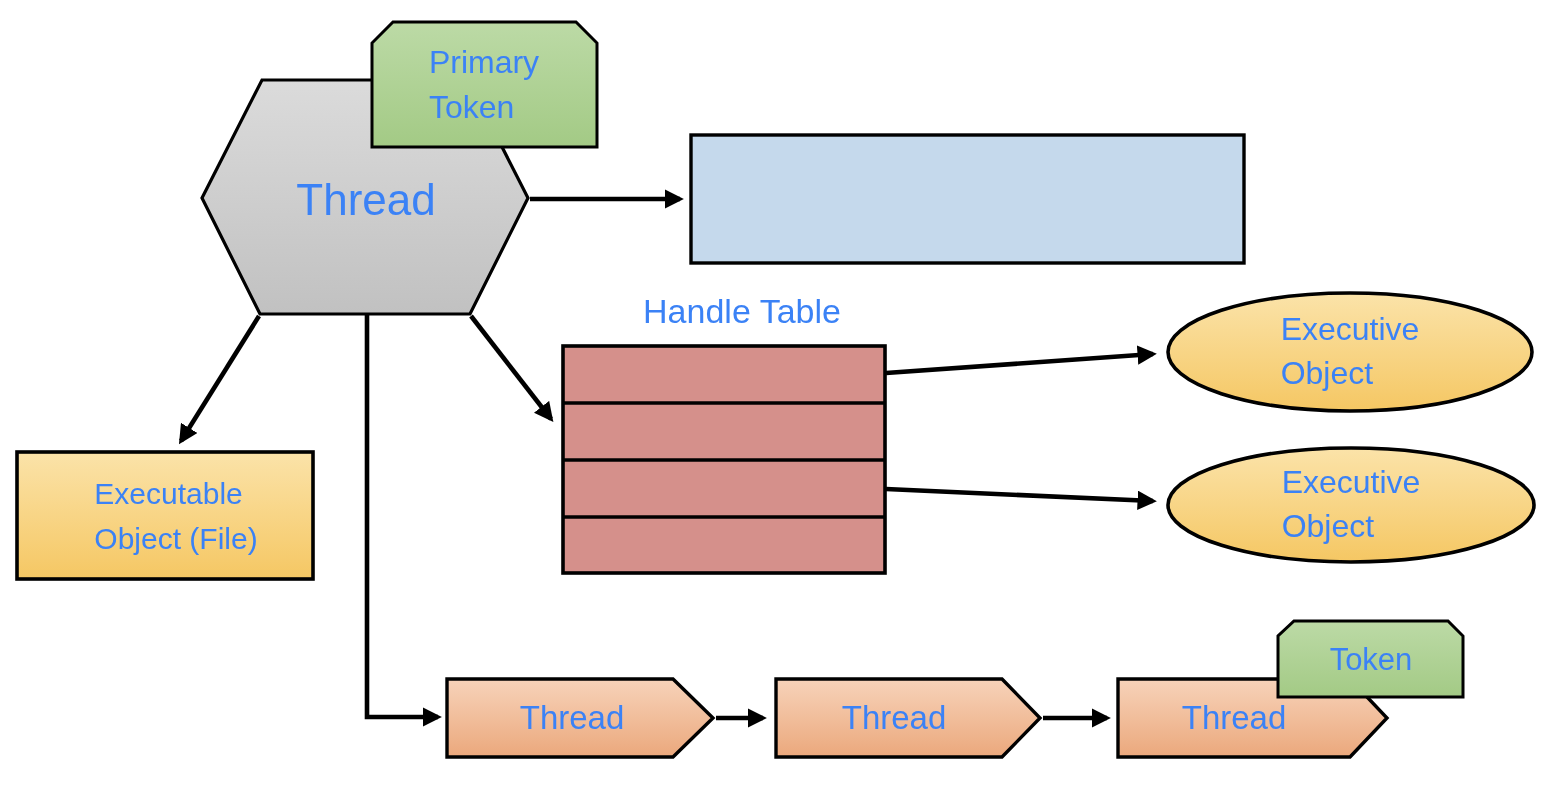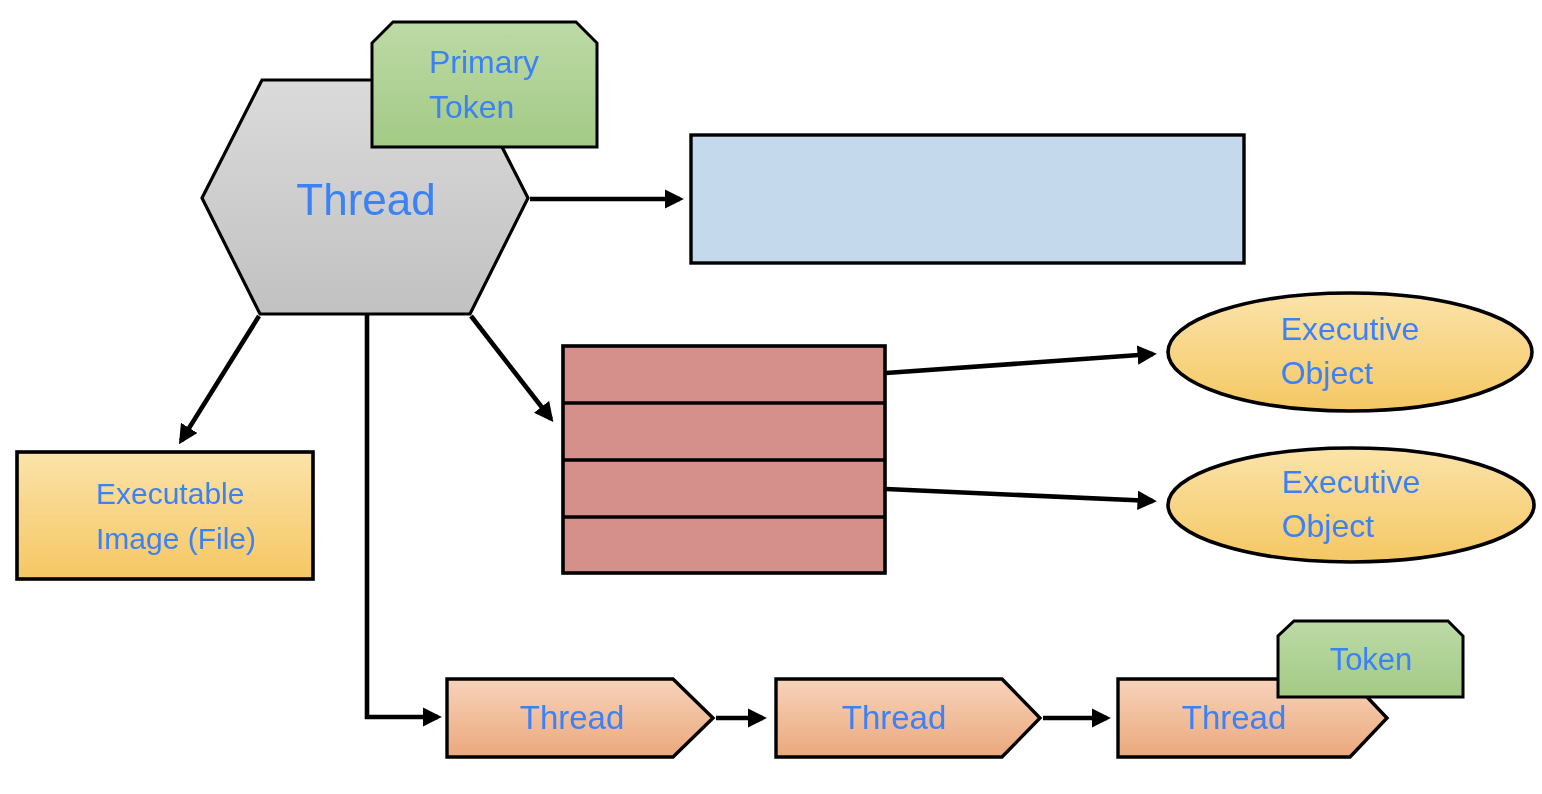"Handle Table" div.lbl { html: none -> <div> <span>Handle Table</span> </div> }
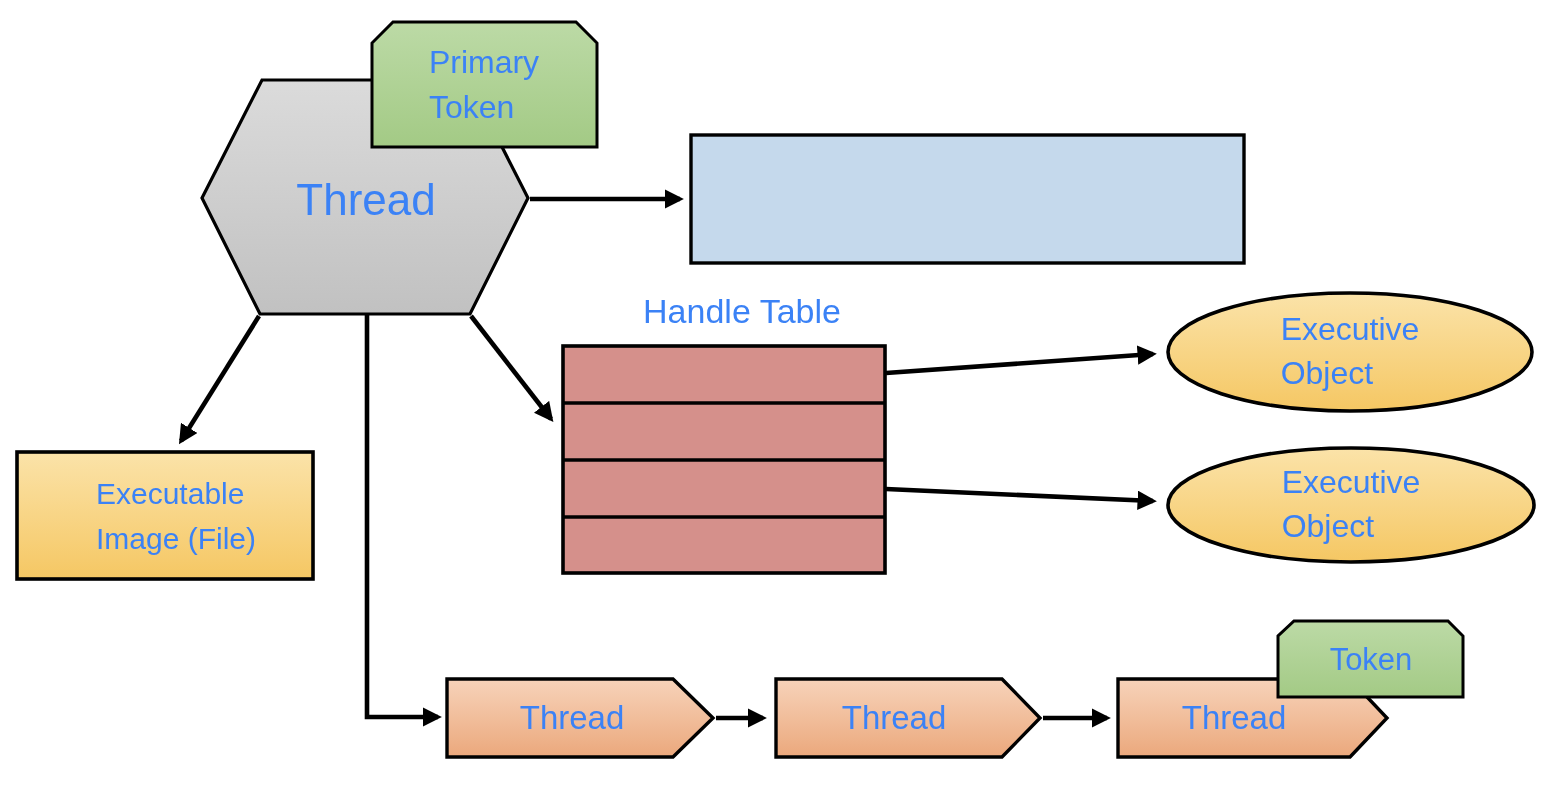"Image (File)" span.ln { text: Image -> Object }
